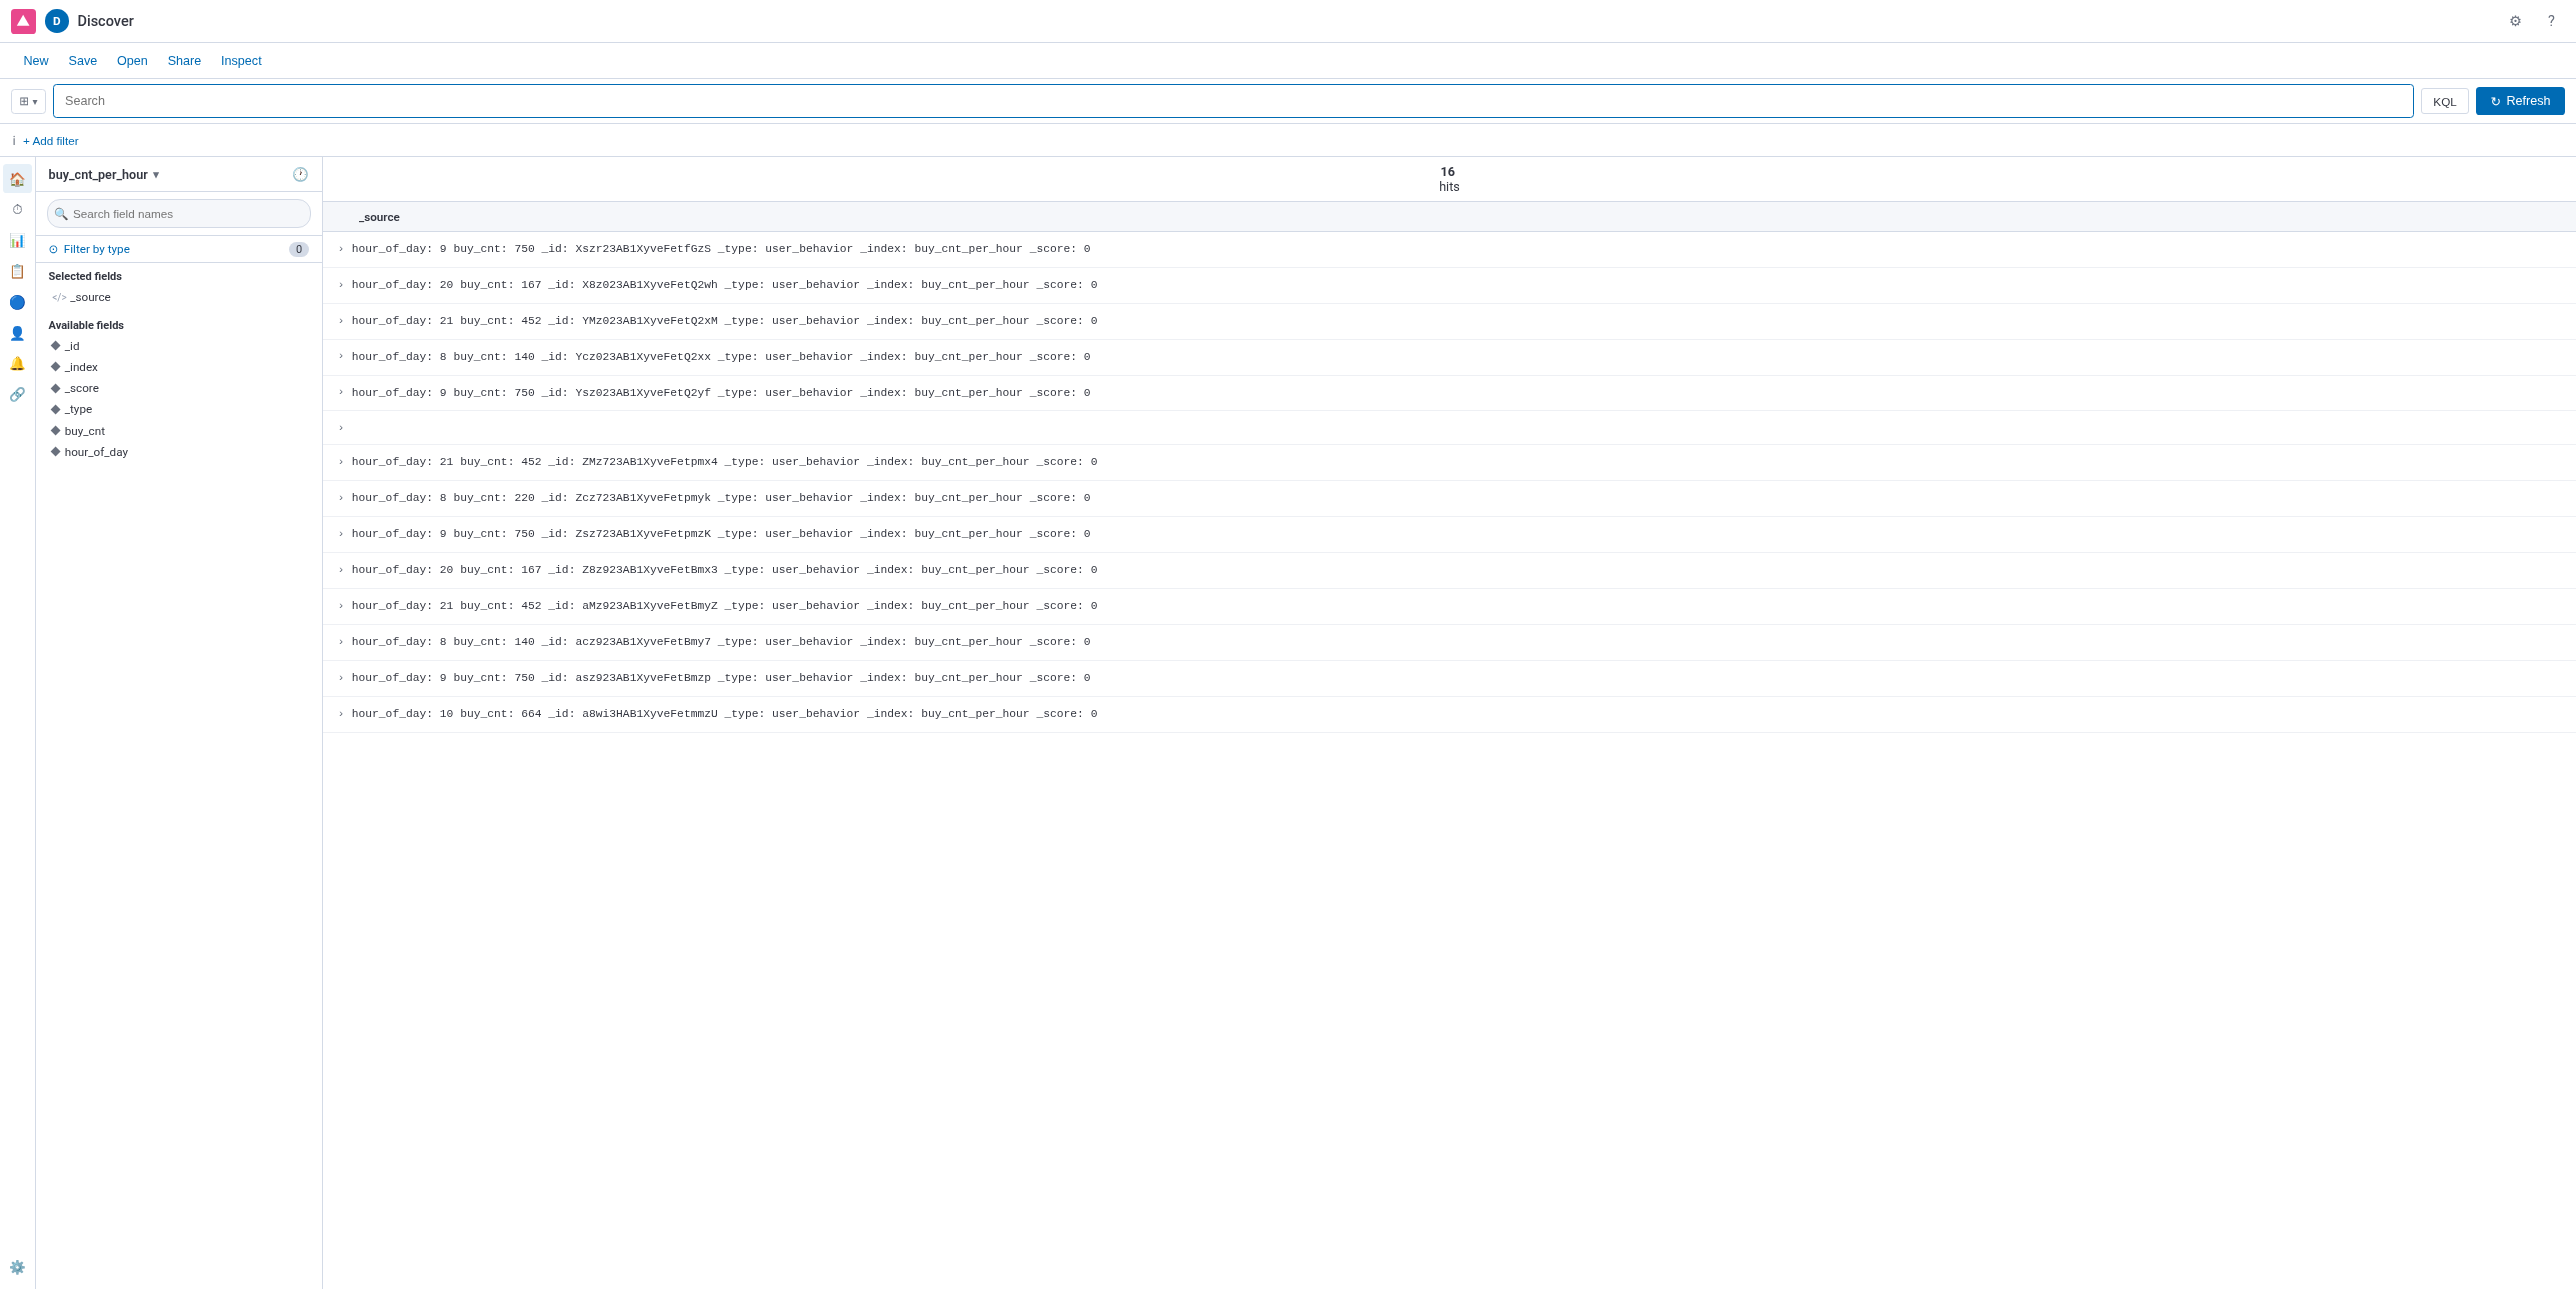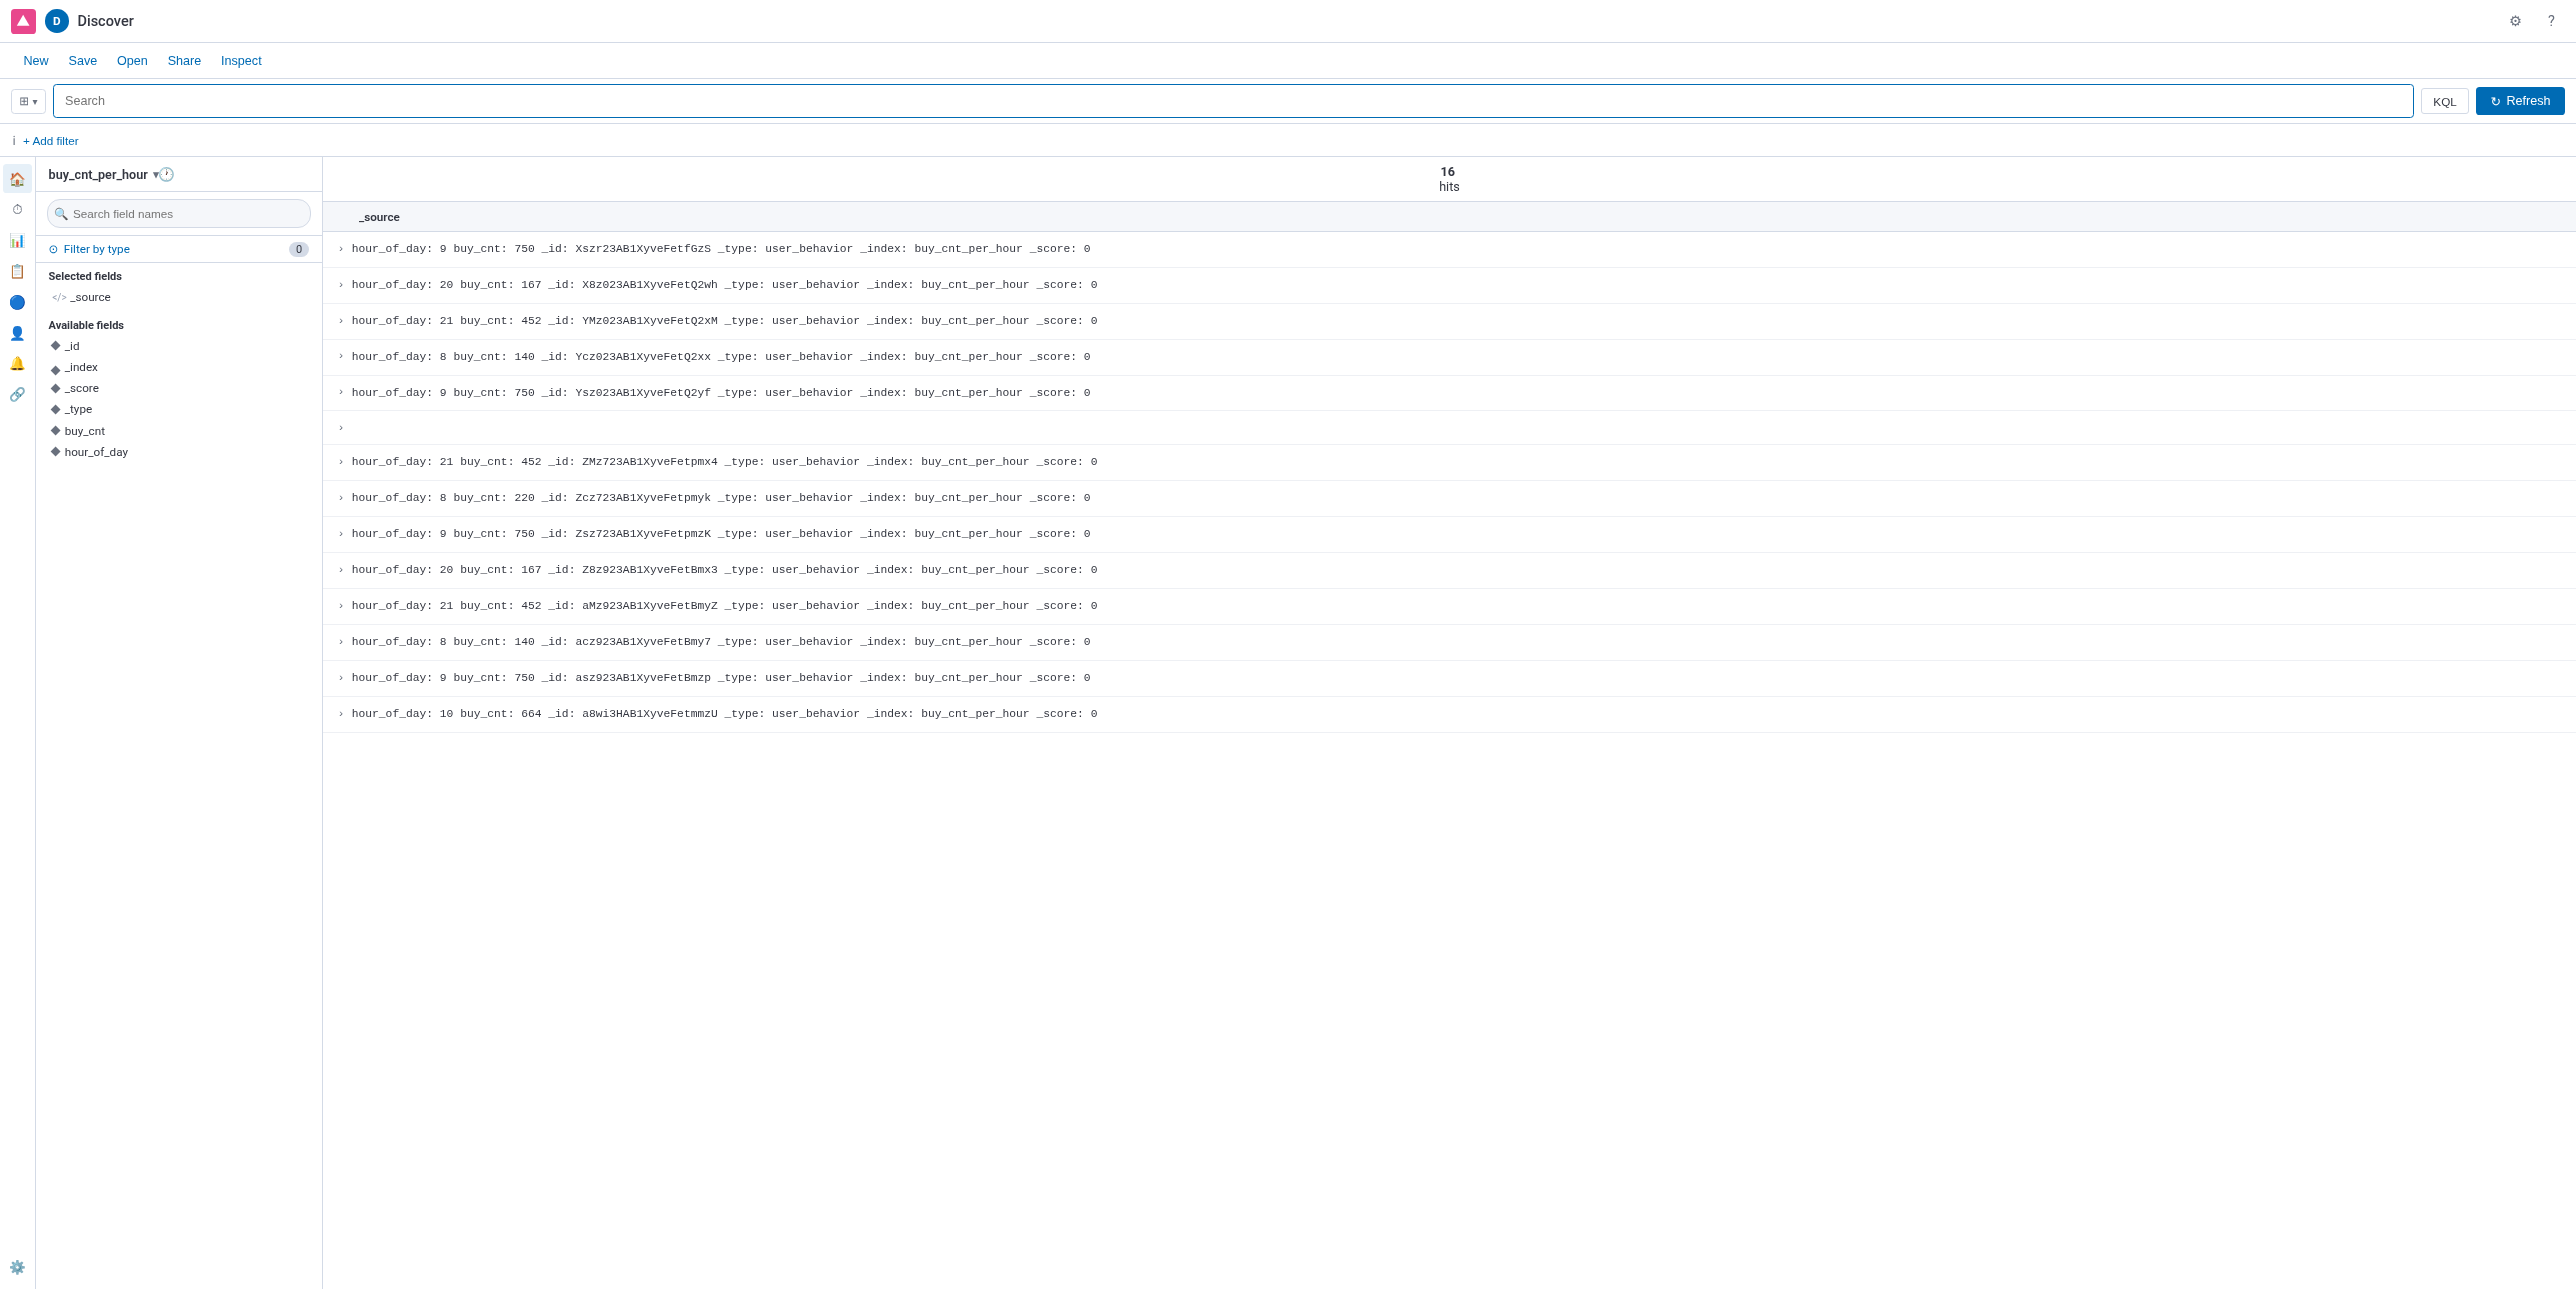"buy_cnt_per_hour" div { justify-content: none -> space-between }
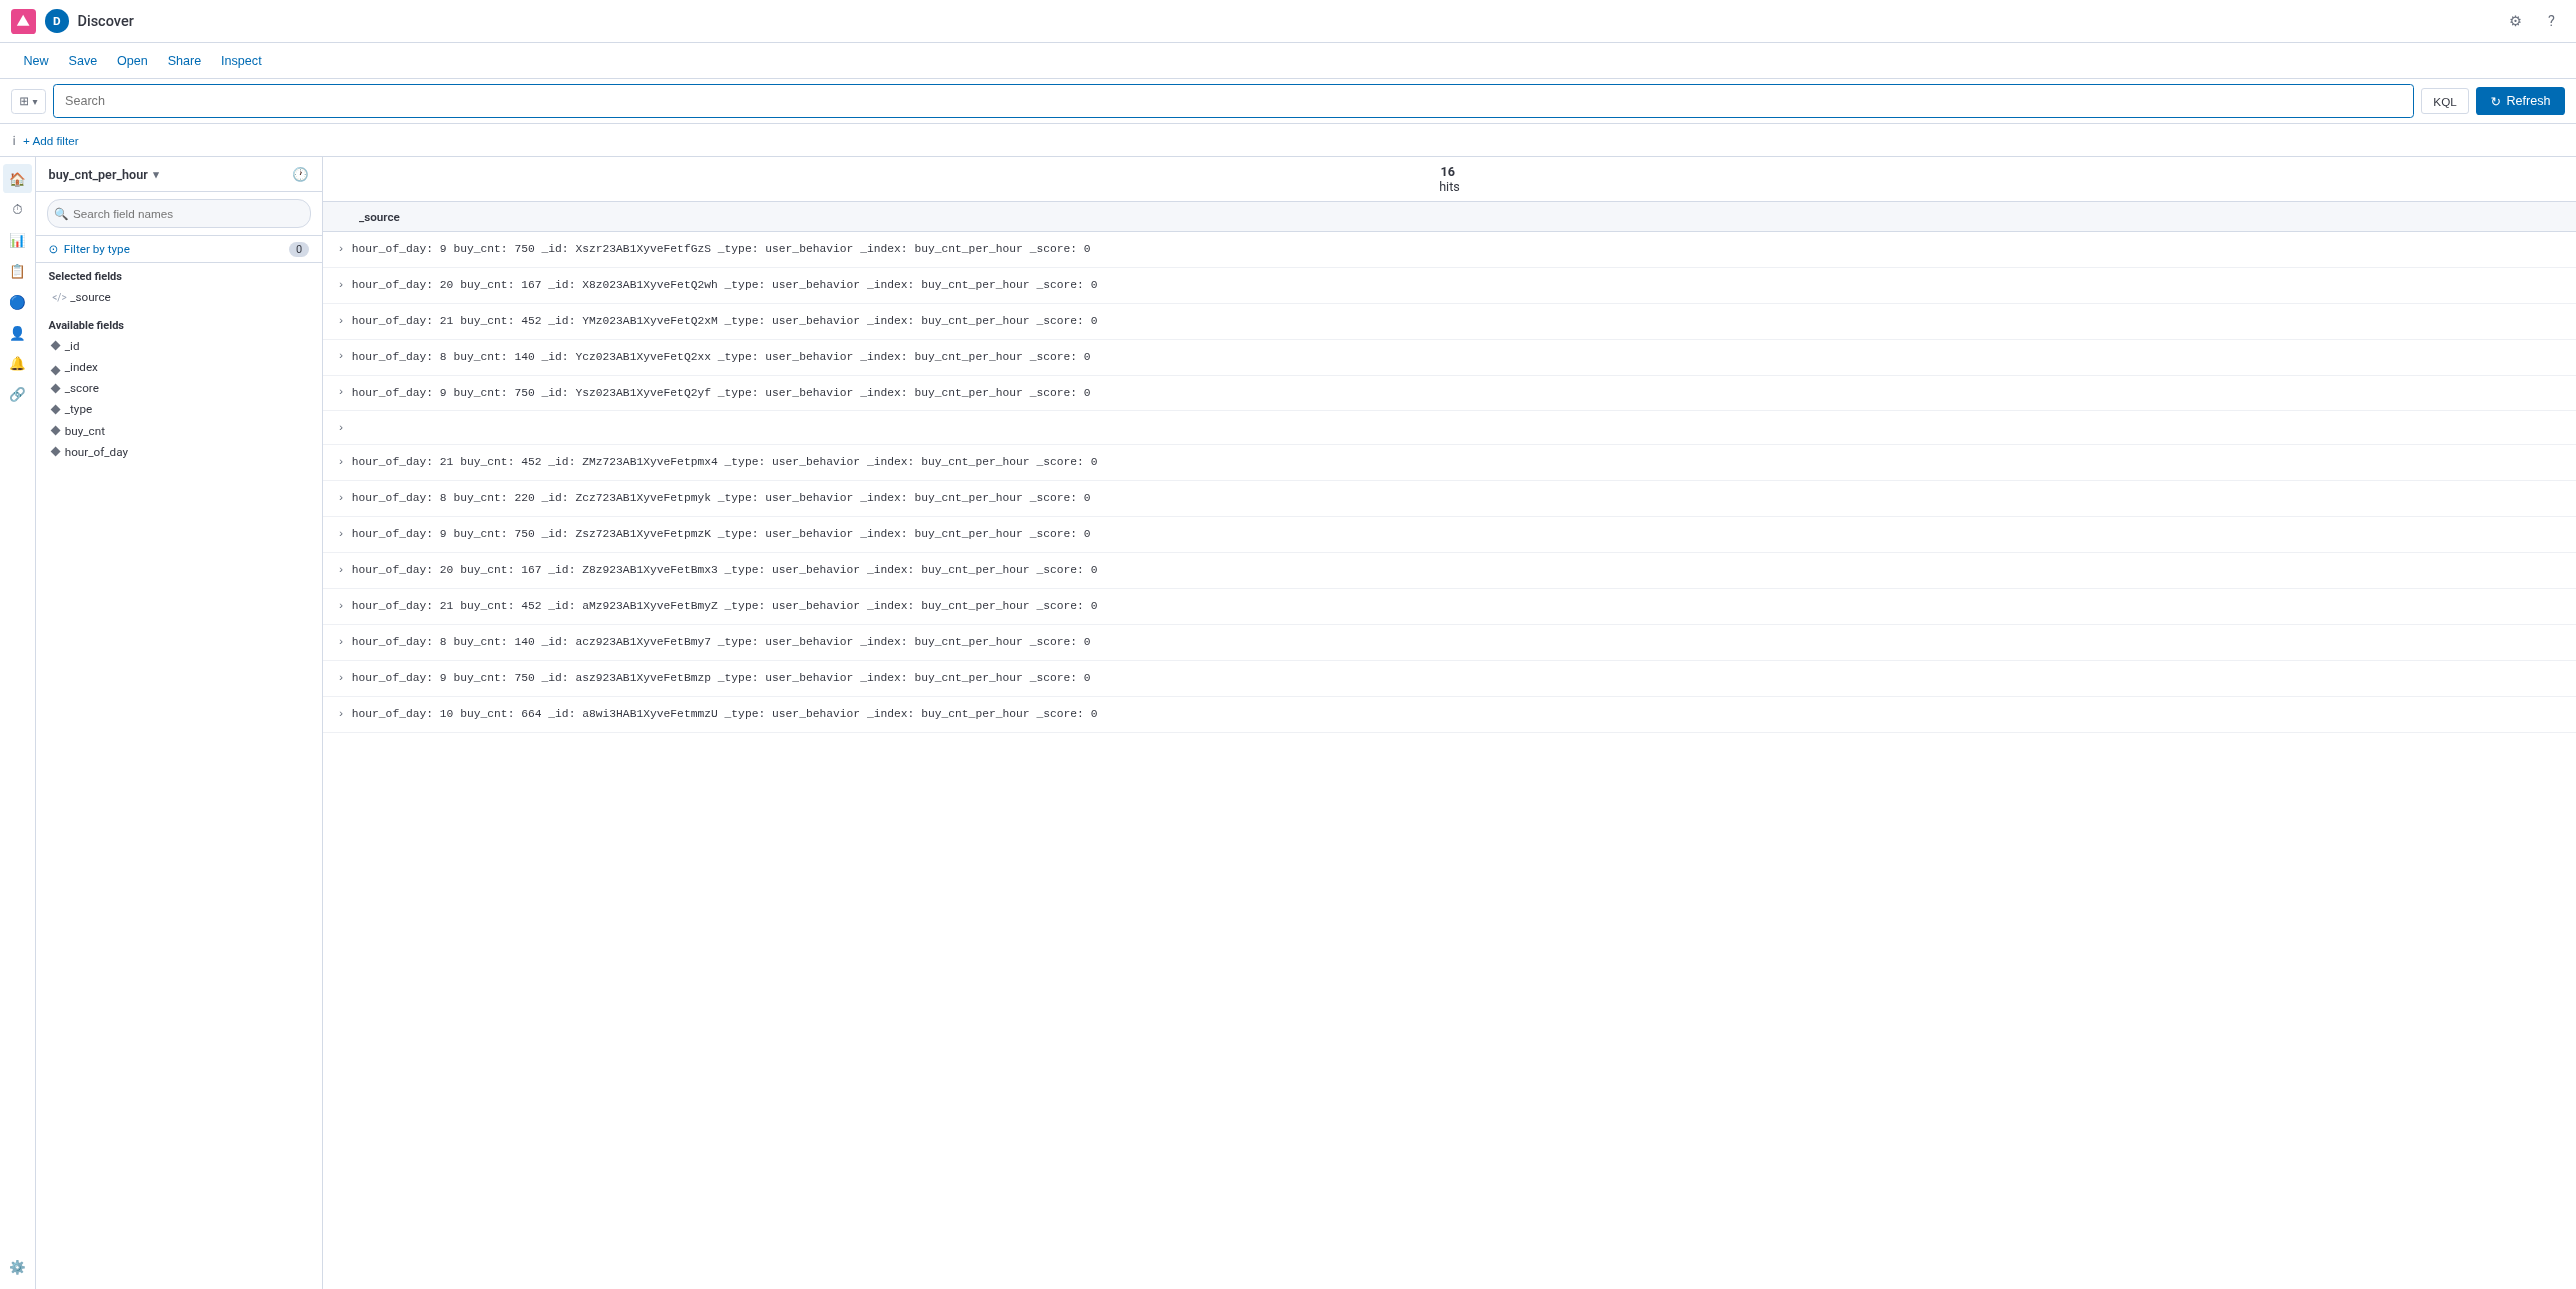"_index" div { align-items: flex-end -> center }
